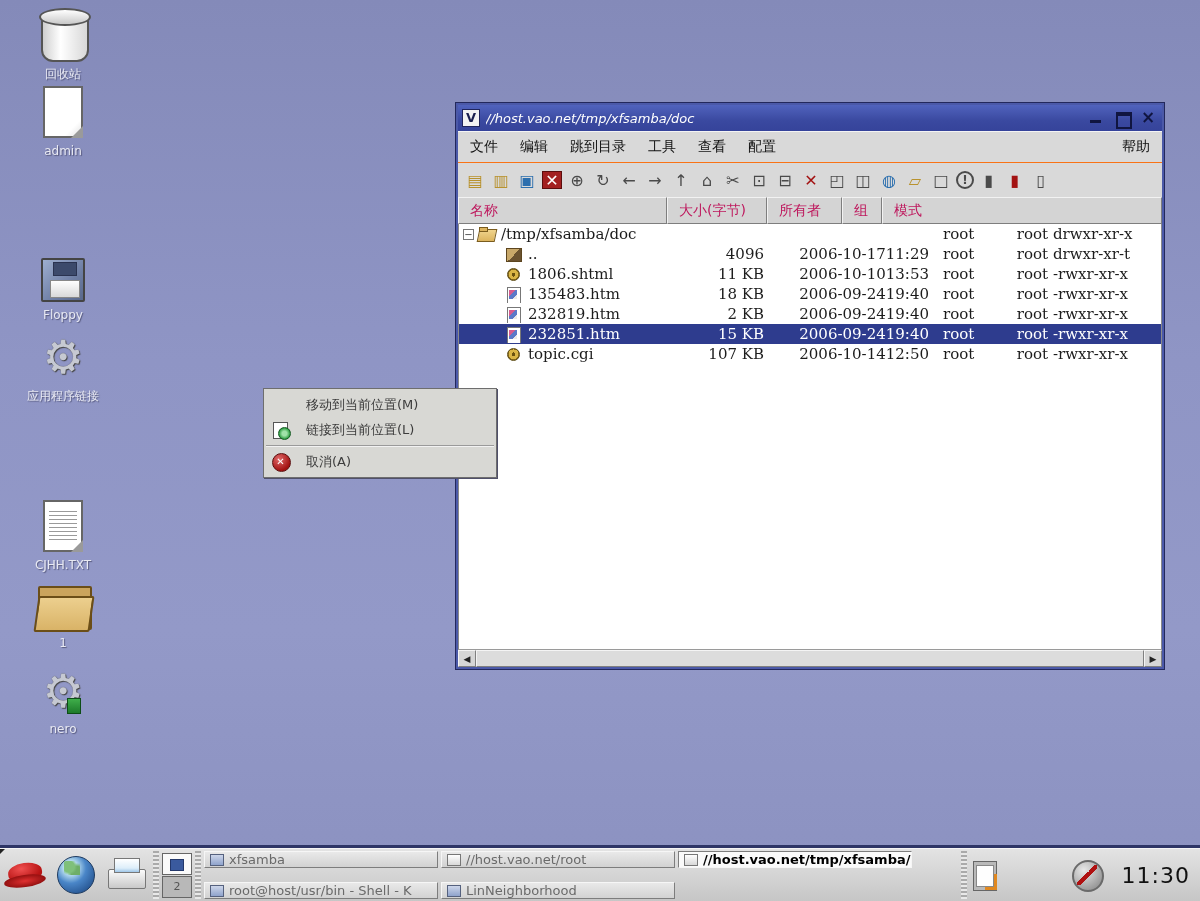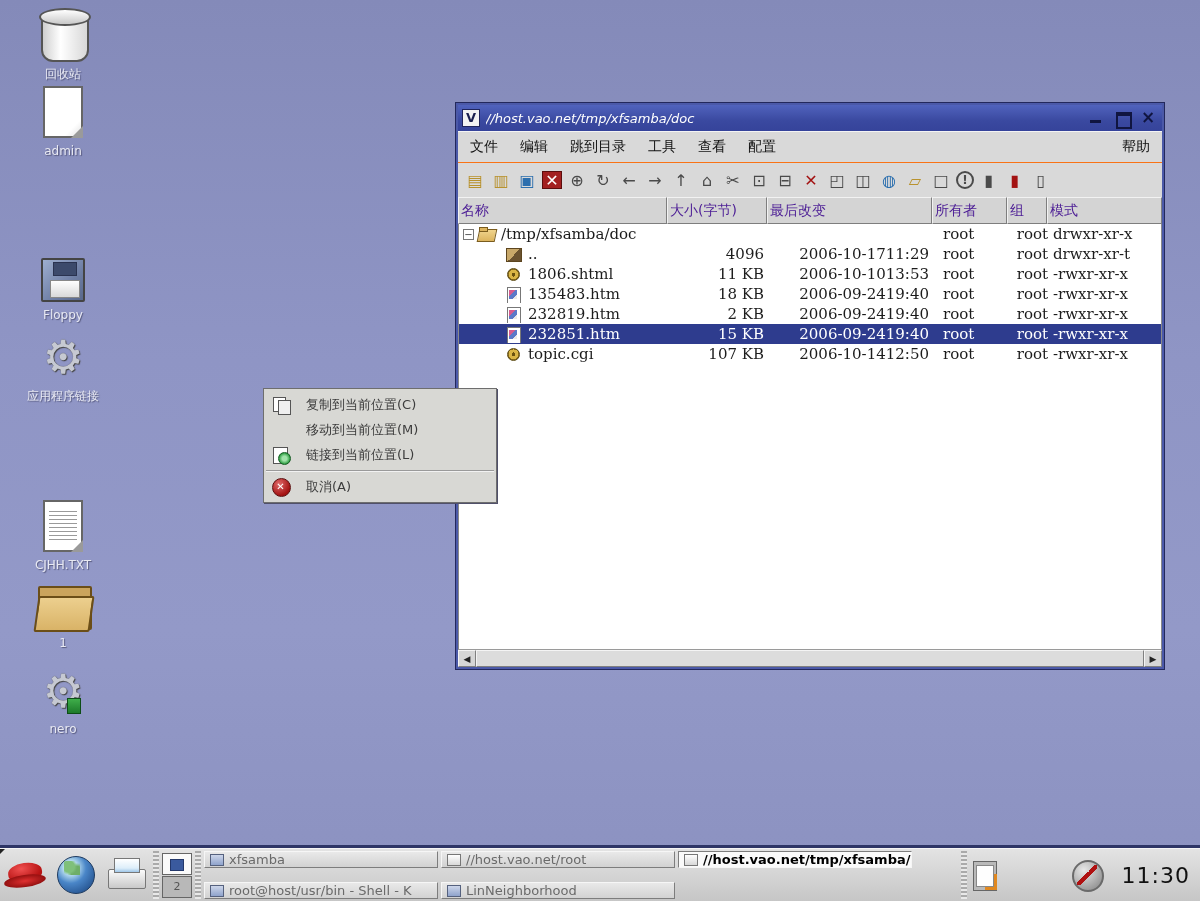"名称" .hcell { color: #4c1d95 -> #be185d; padding: 4px 6px 0 2px -> 4px 6px 0 11px }
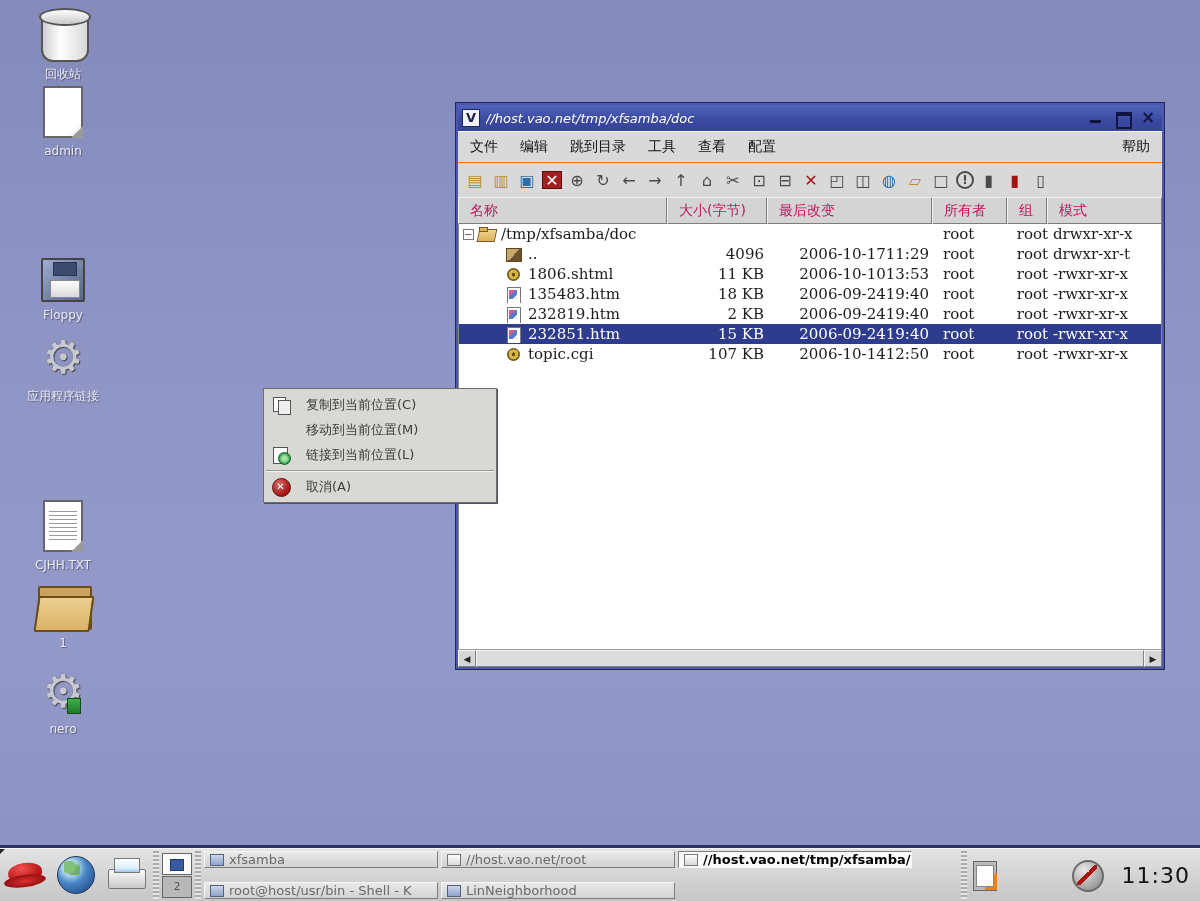"最后改变" span.hcell { html: <span>最后改变</span> -> none }
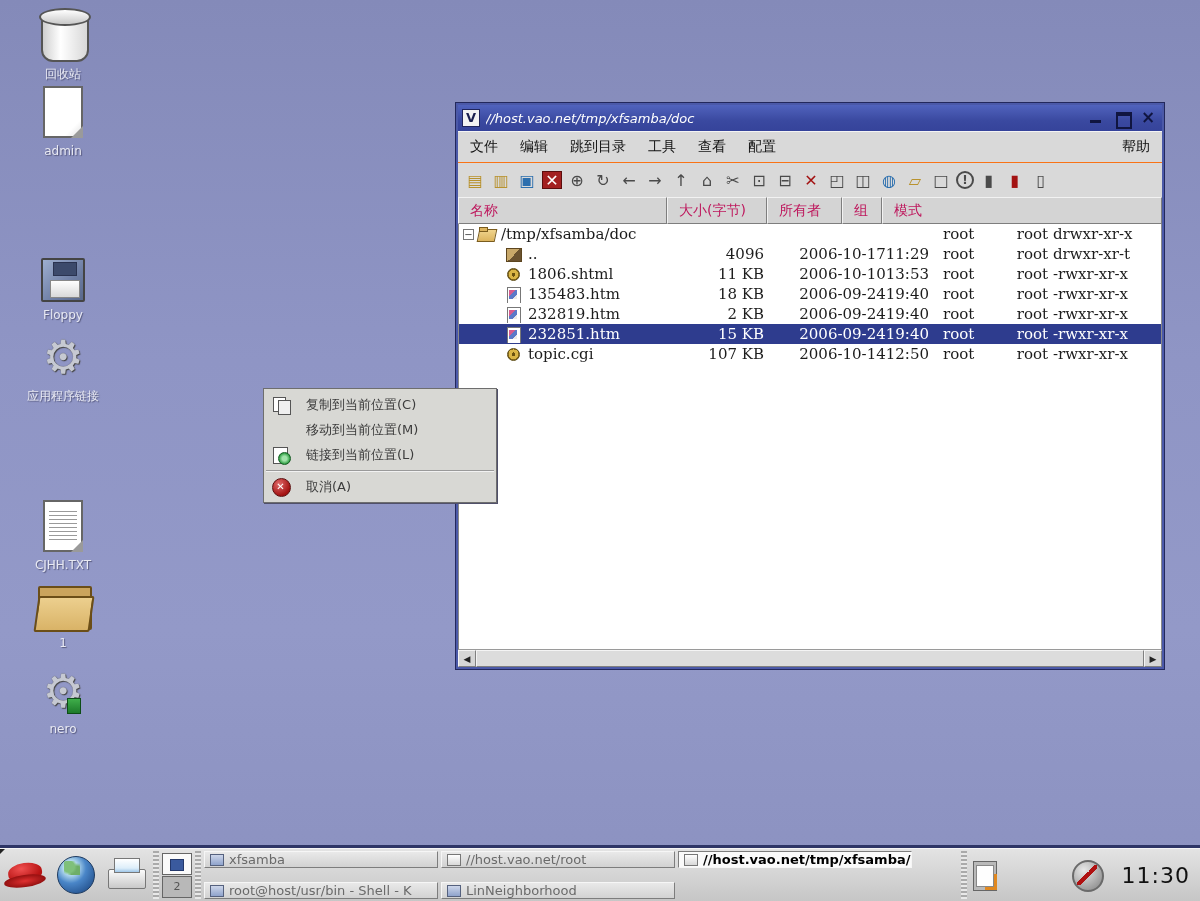"复制到当前位置(C)" div.ctx-item { html: <div> <span></span> <span>复制到当前位置(C)</span> </div> -> none }
